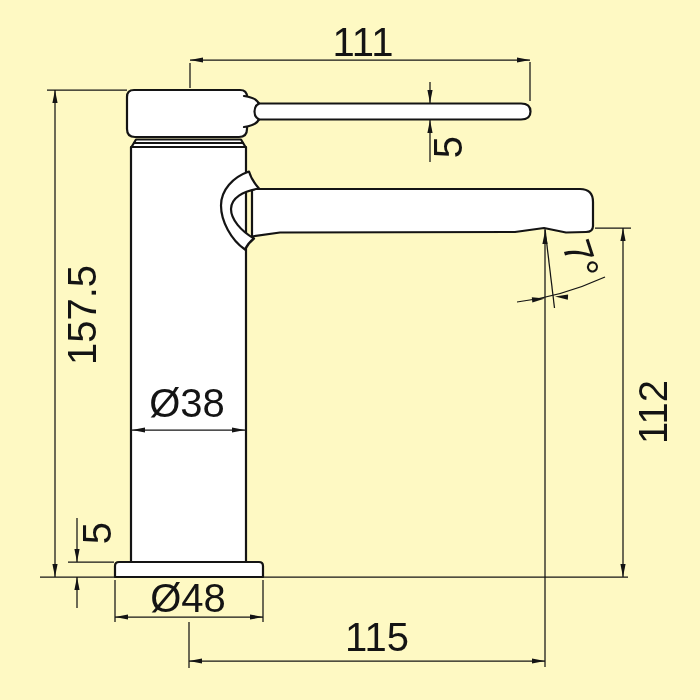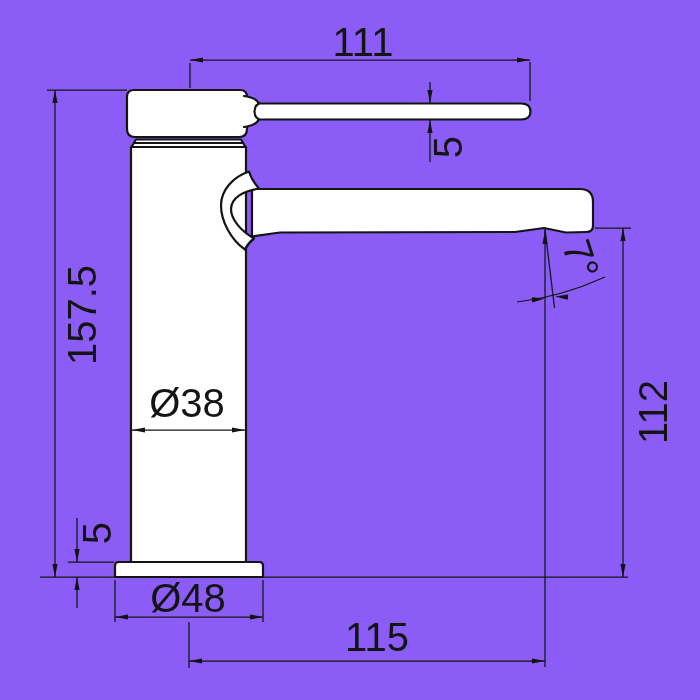"111" .drawing-wrap { background: #8b5cf6 -> #fef9c3 }
